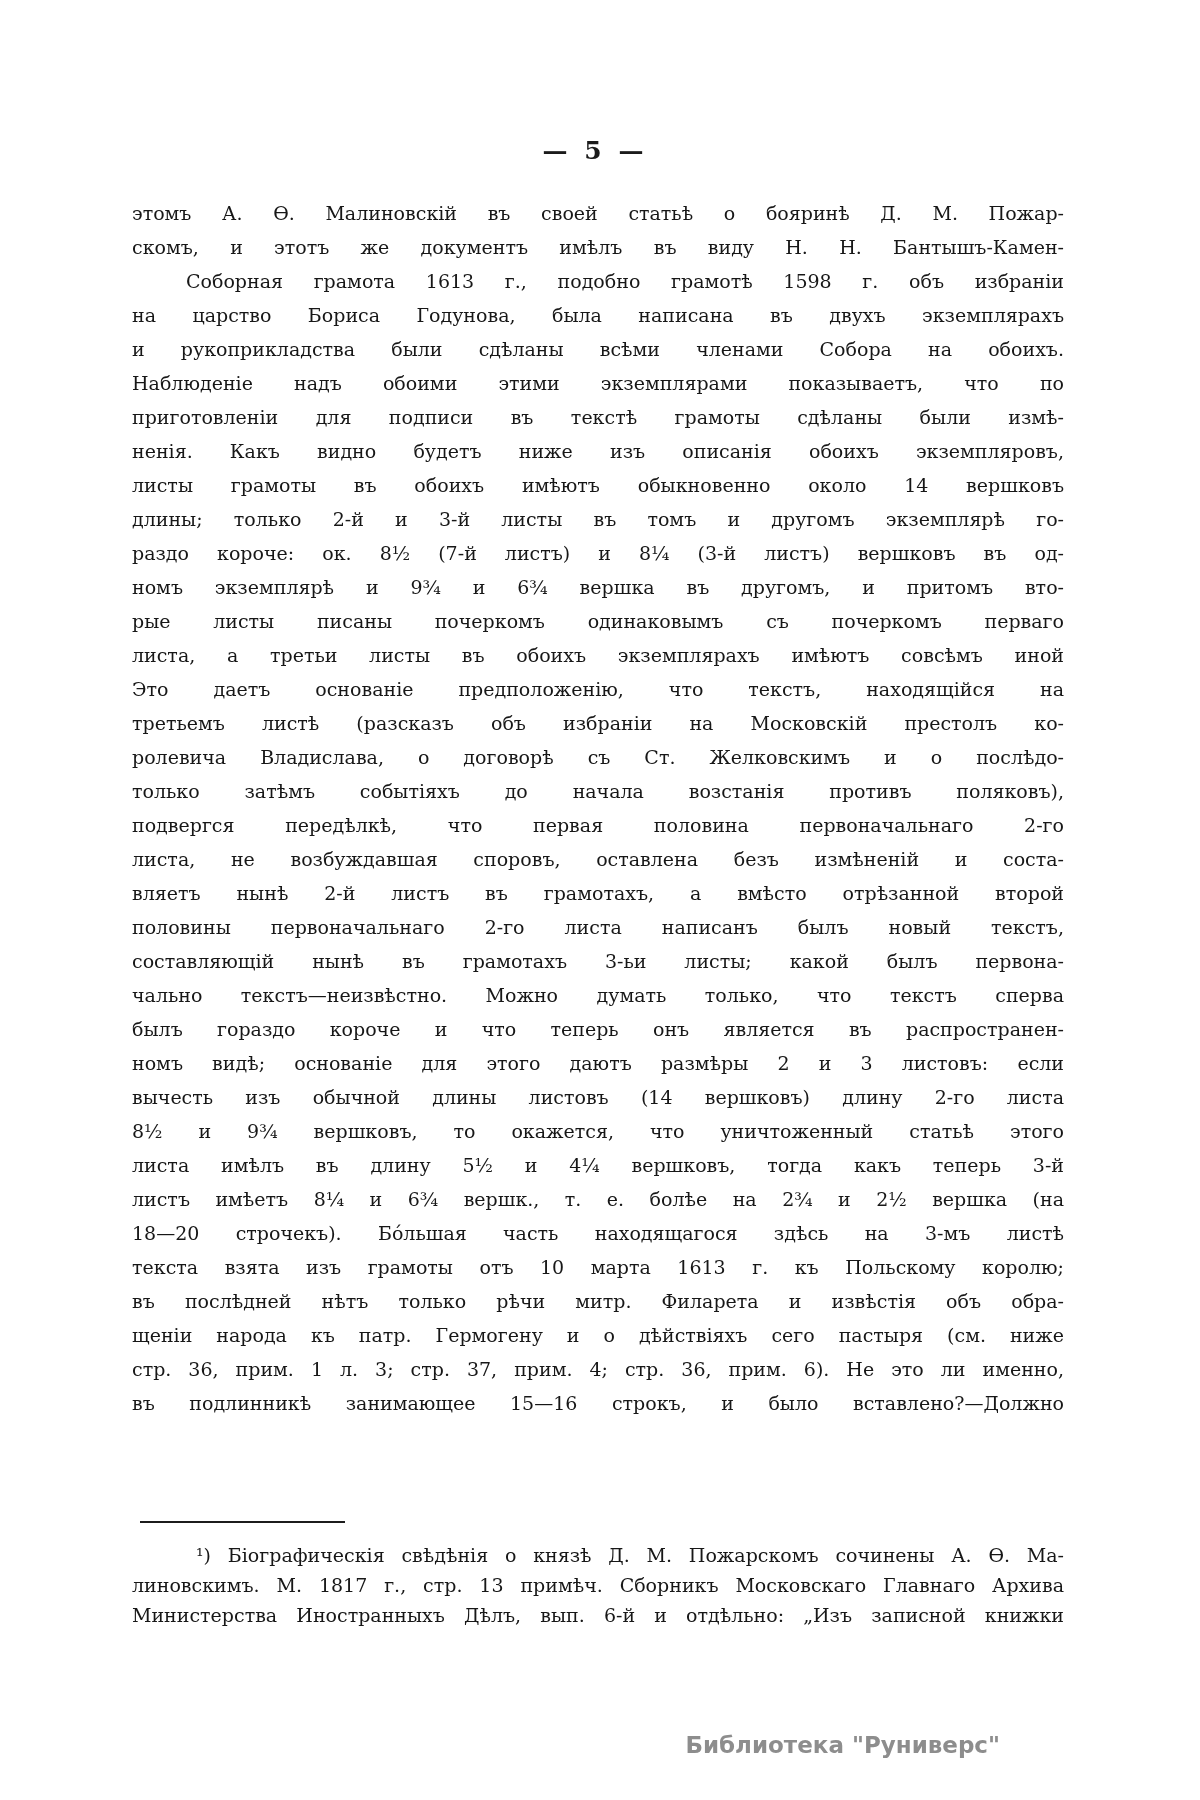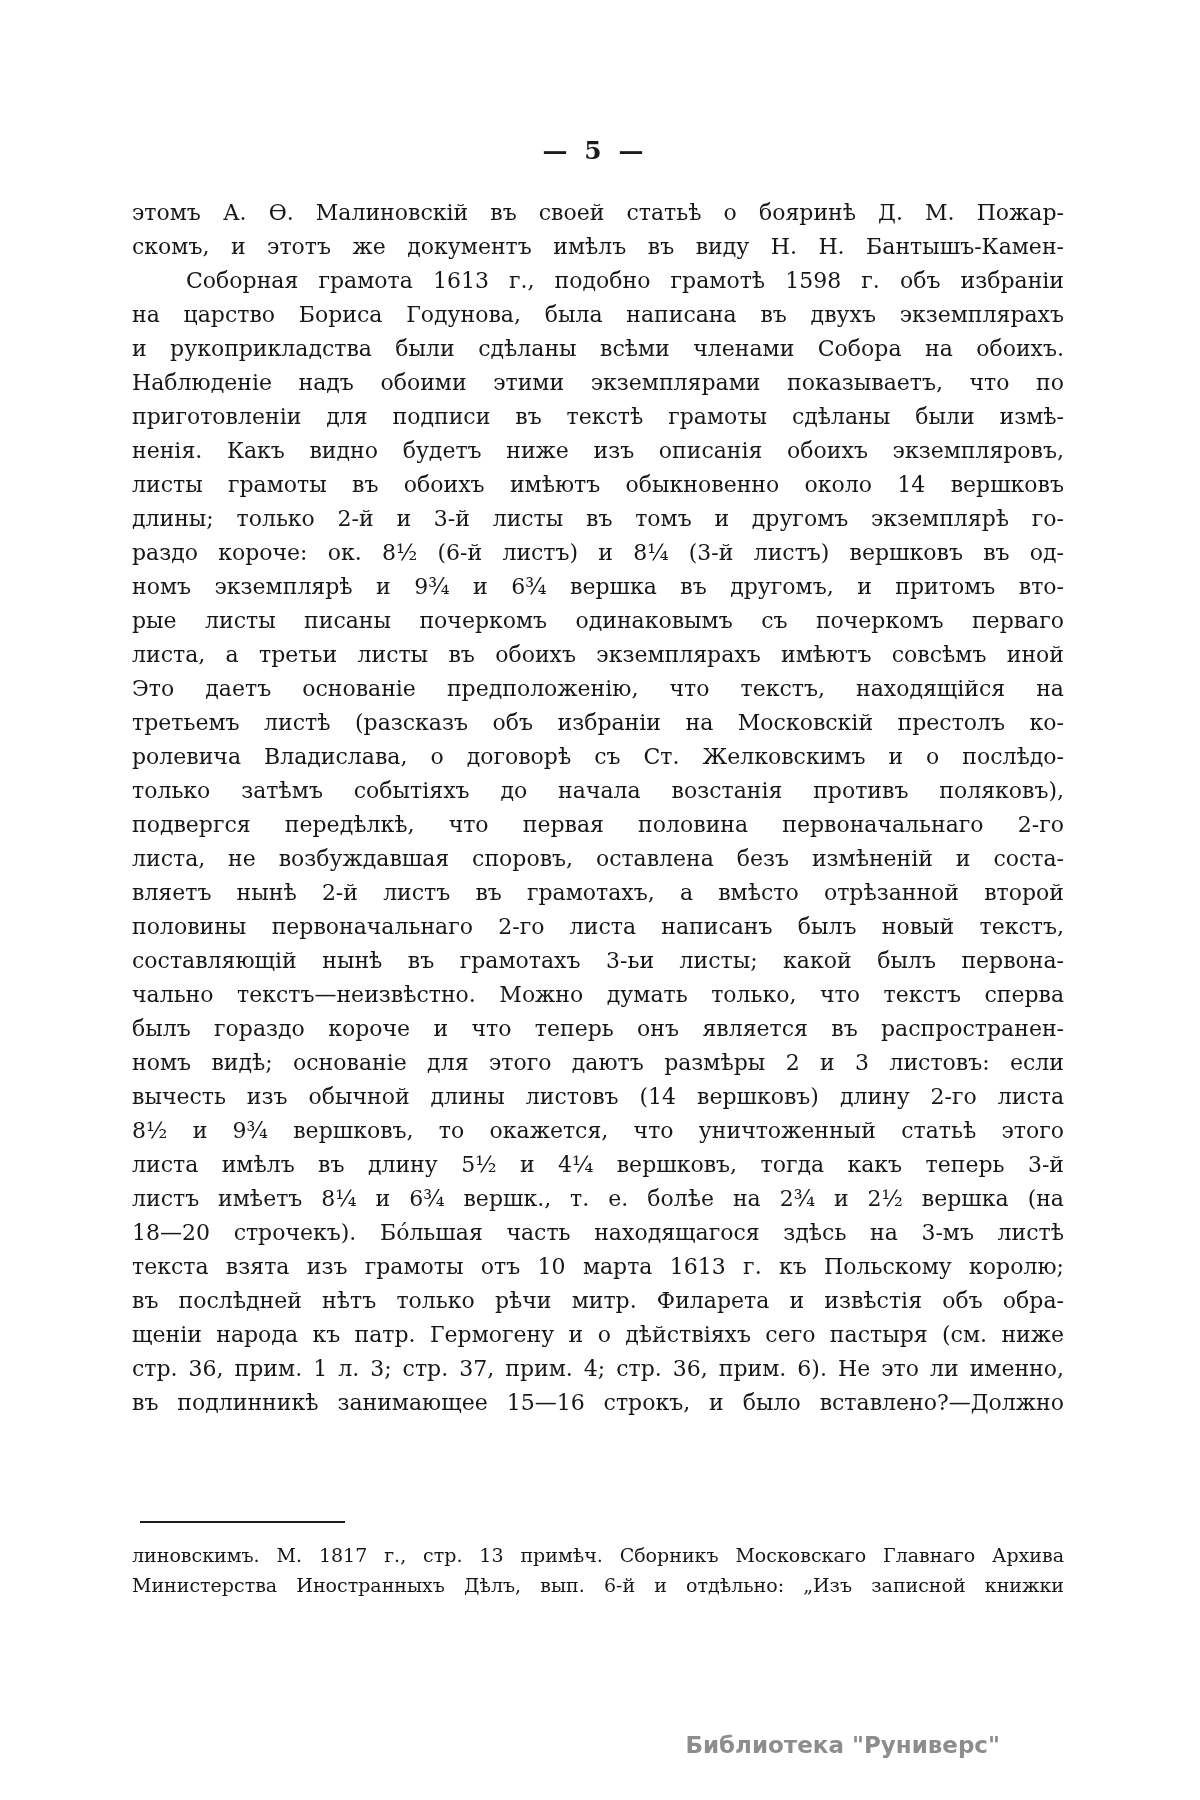"этомъ А. Ѳ. Малиновскій въ" .body-text { font-size: 22px -> 19px }
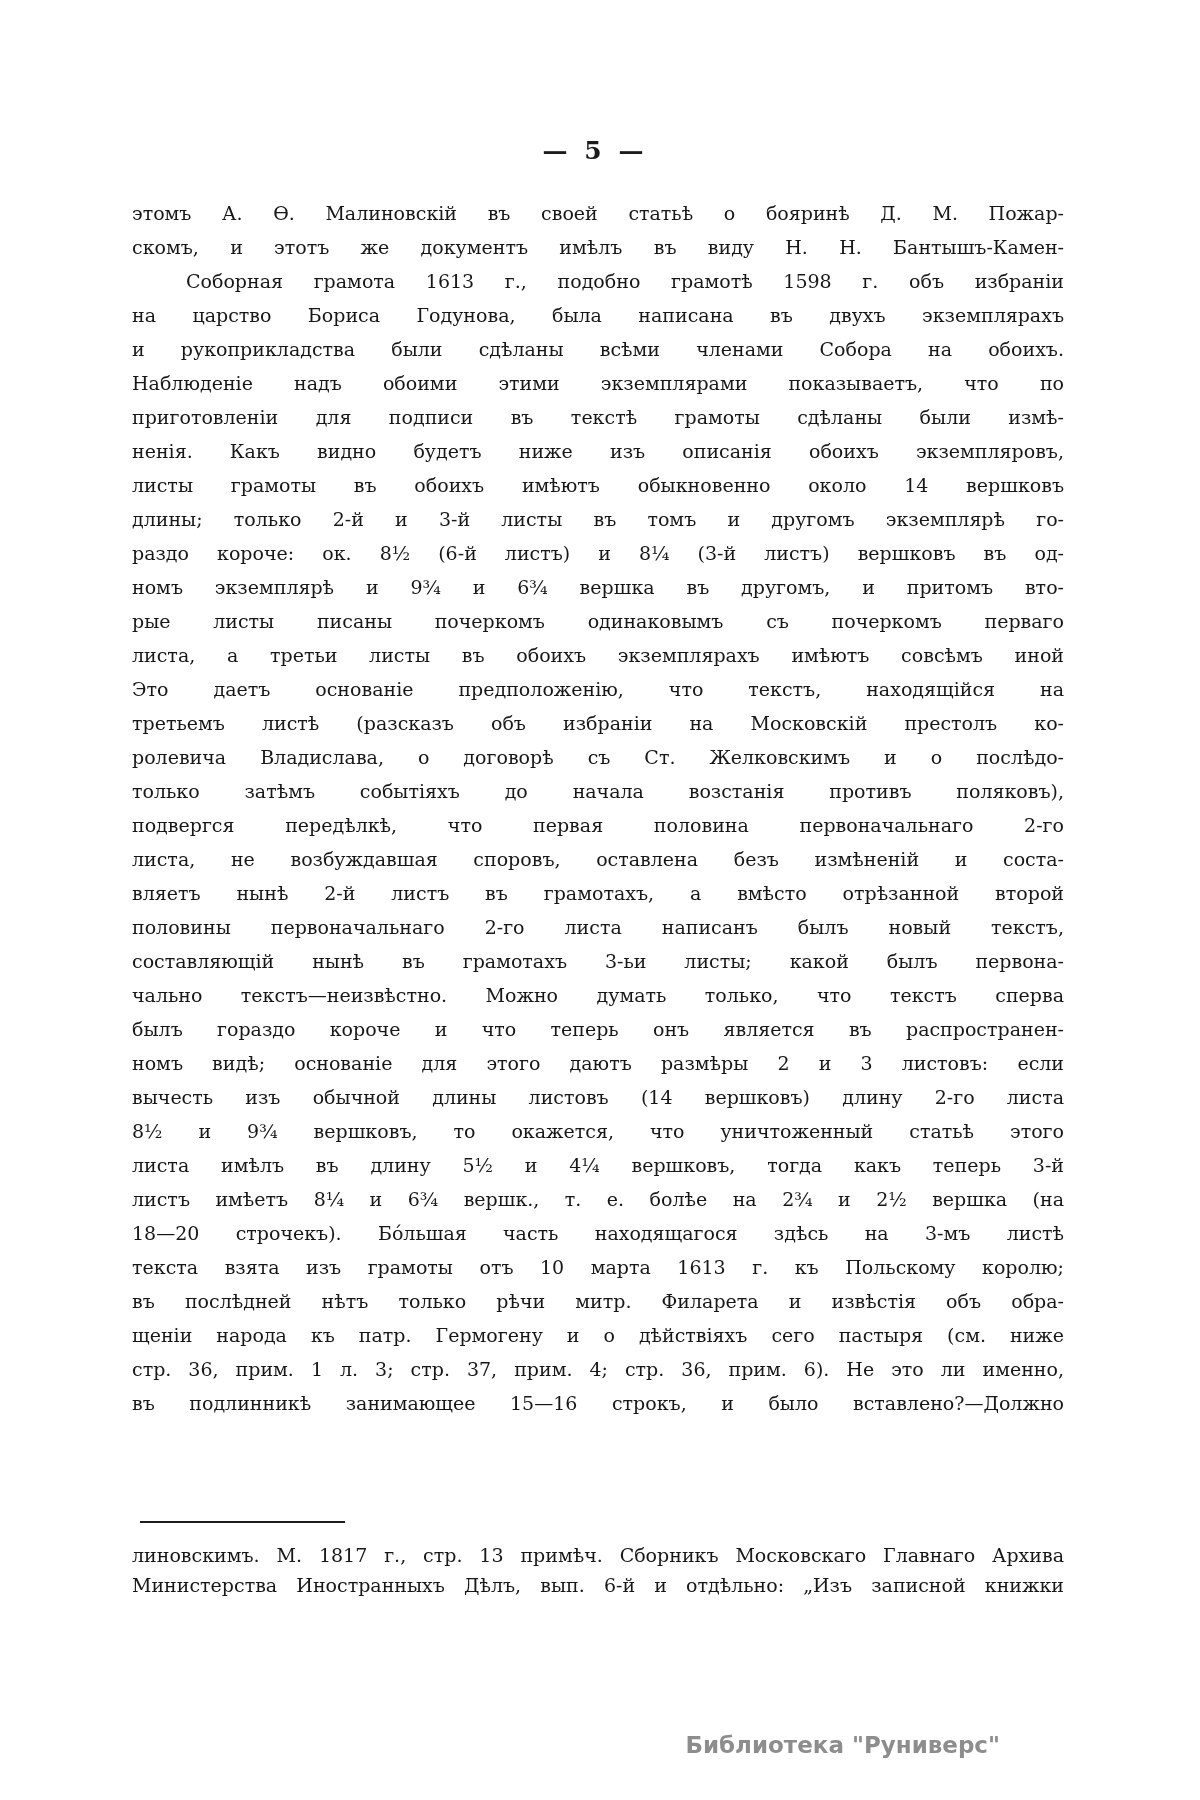"раздо короче: ок. 8½ (6-й" div.line { text: 6-й -> 7-й }
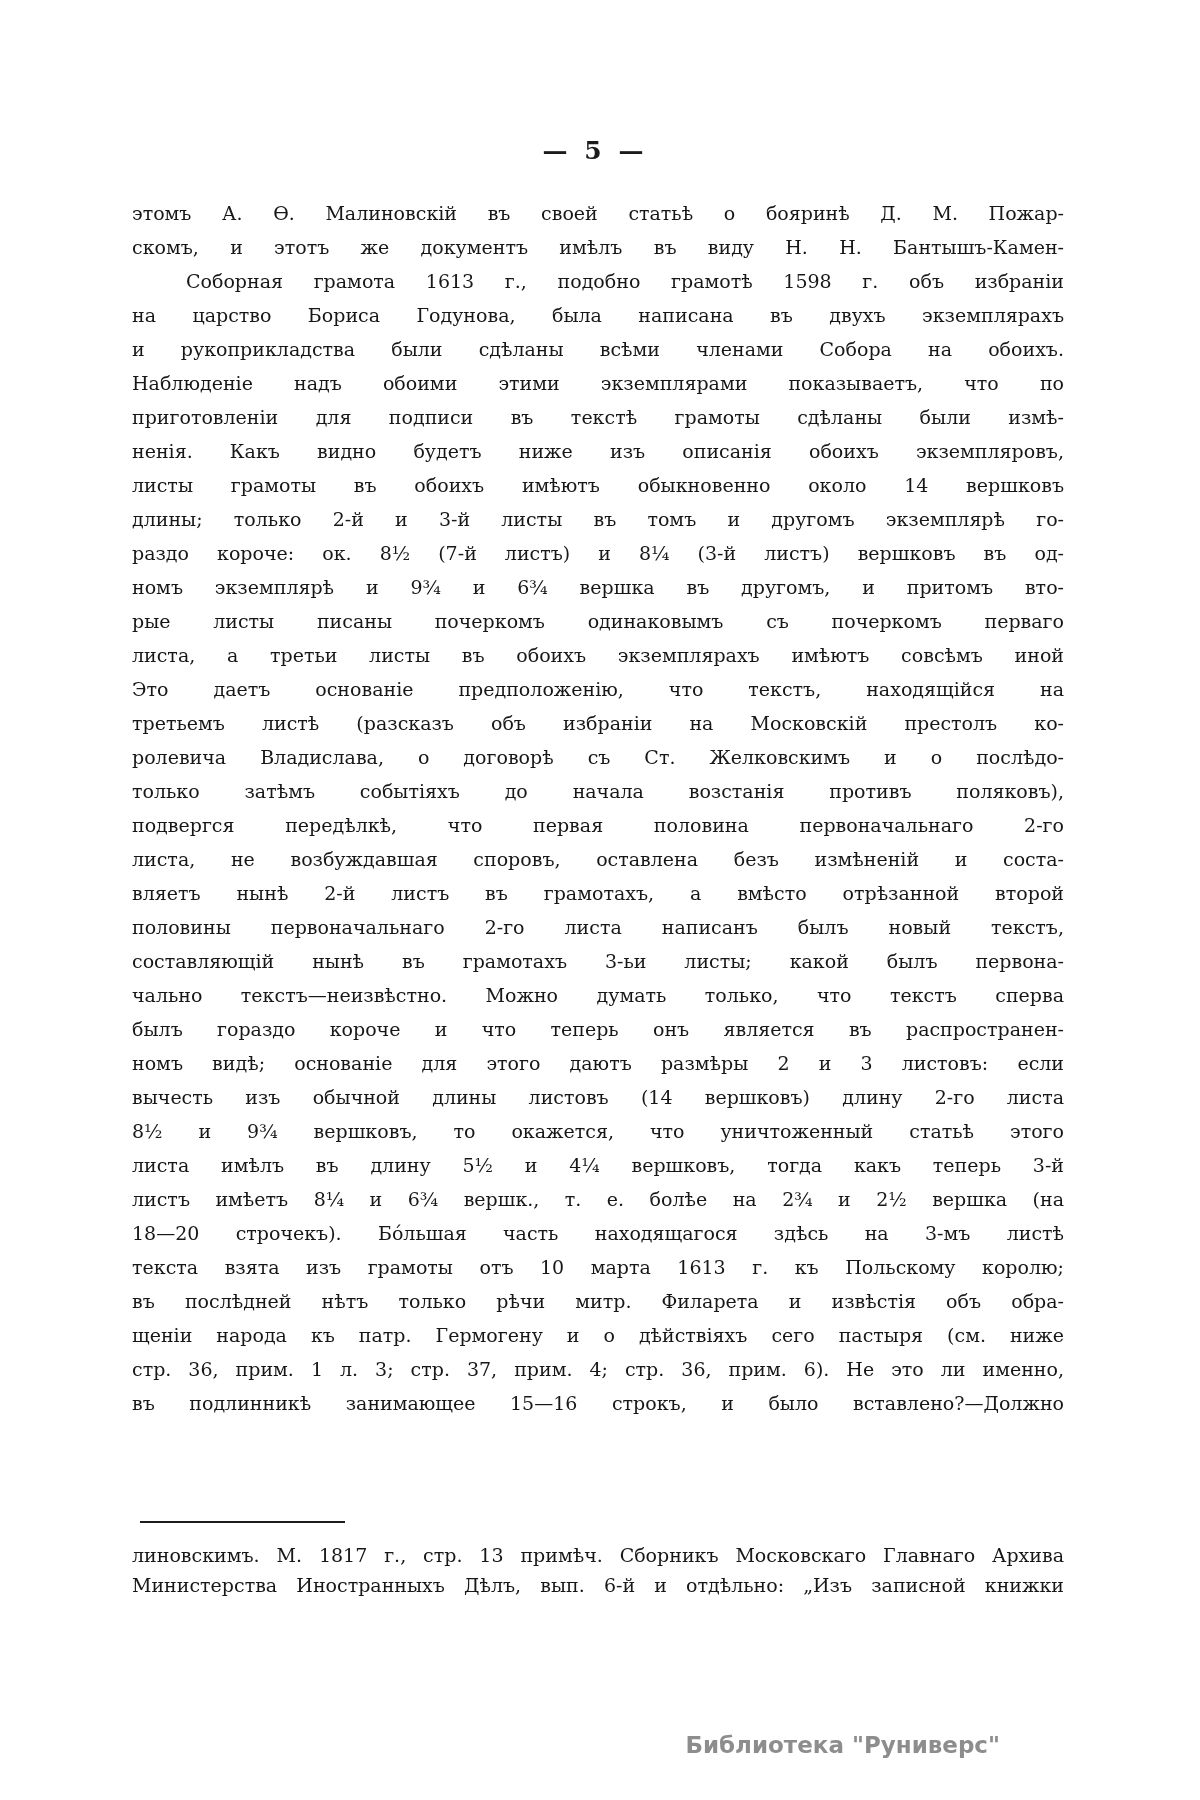"¹) Біографическія свѣдѣнія о князѣ" div.line { html: none -> <div>¹) Біографическія свѣдѣнія о князѣ Д. М. Пожарскомъ сочинены А. Ѳ. Ма-</div> }
